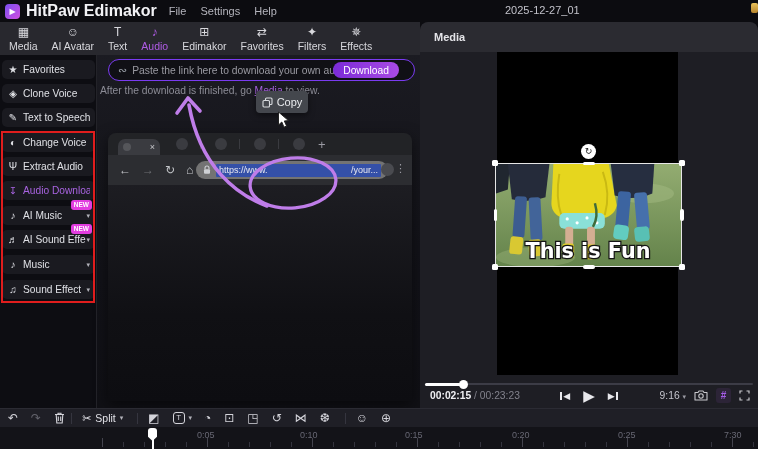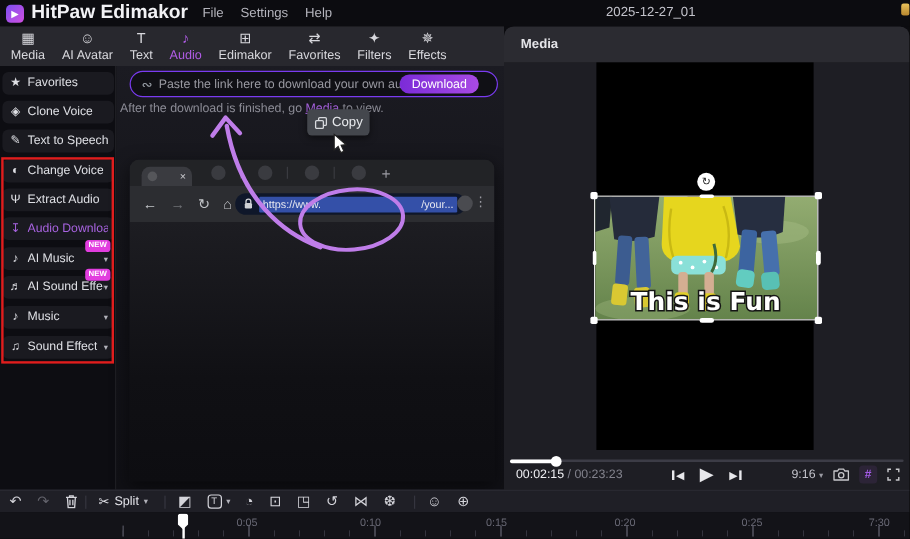"https://www." #addressbar { background: #0f172a -> #737373 }
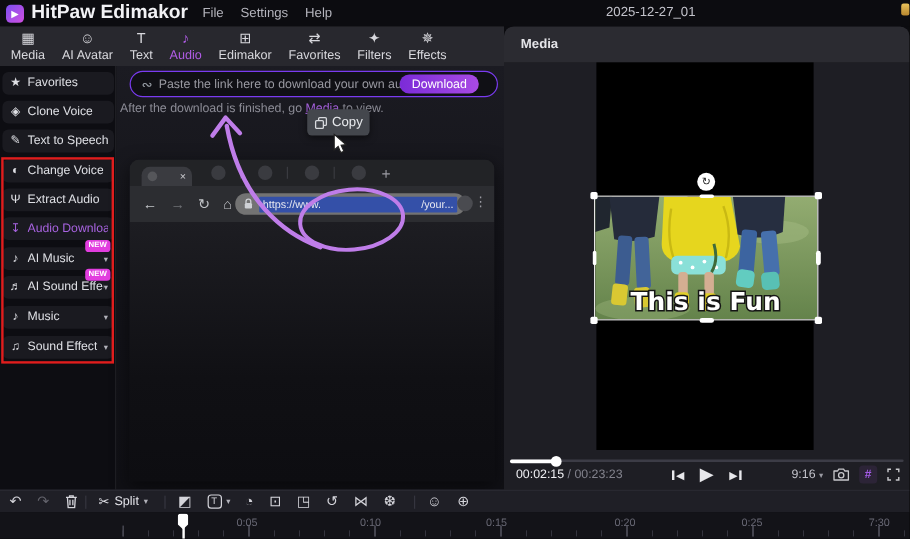"00:02:15" #timecode b { font-weight: normal -> bold }
